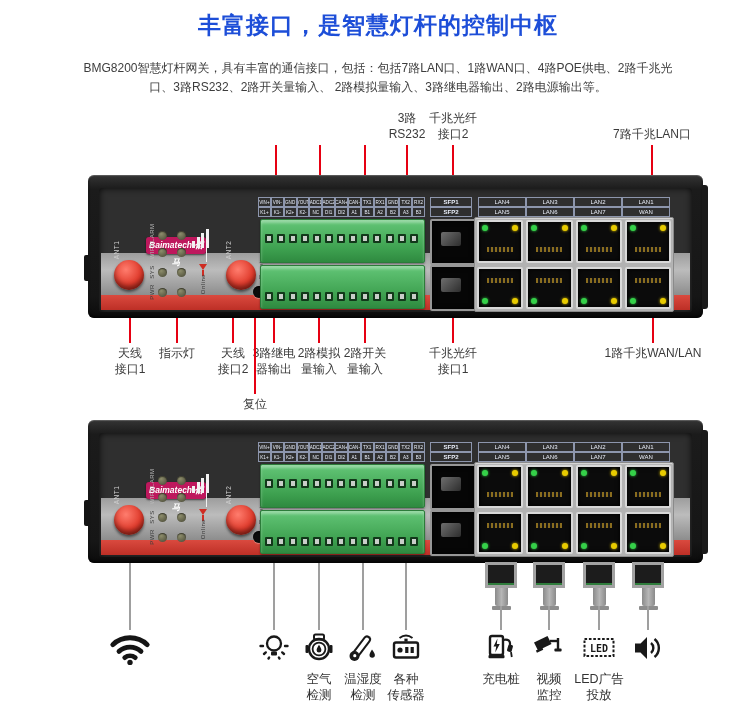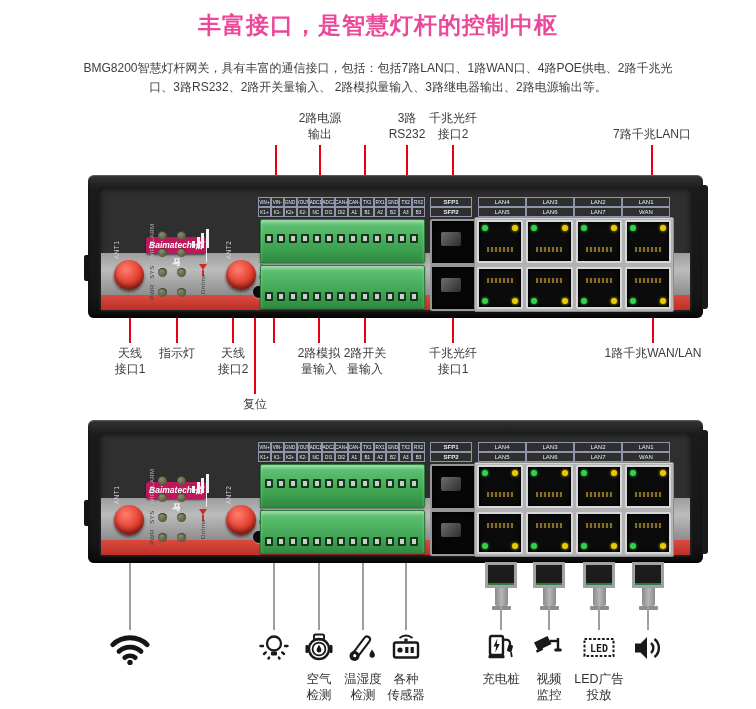"丰富接口，是智慧灯杆的控制中枢" .title { color: #ec4899 -> #1d4ed8 }
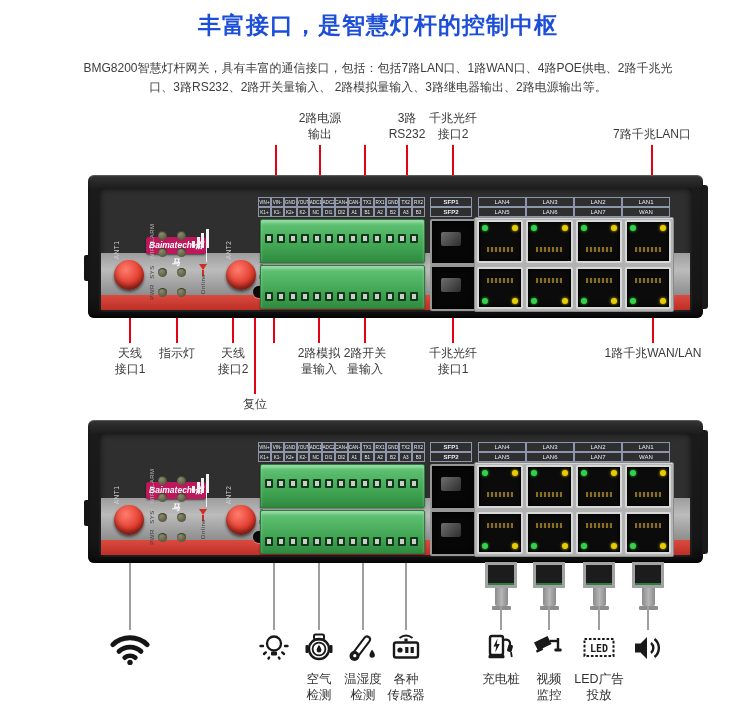"2路电源" div.callout-label { html: <div>2路电源 输出</div> -> none }
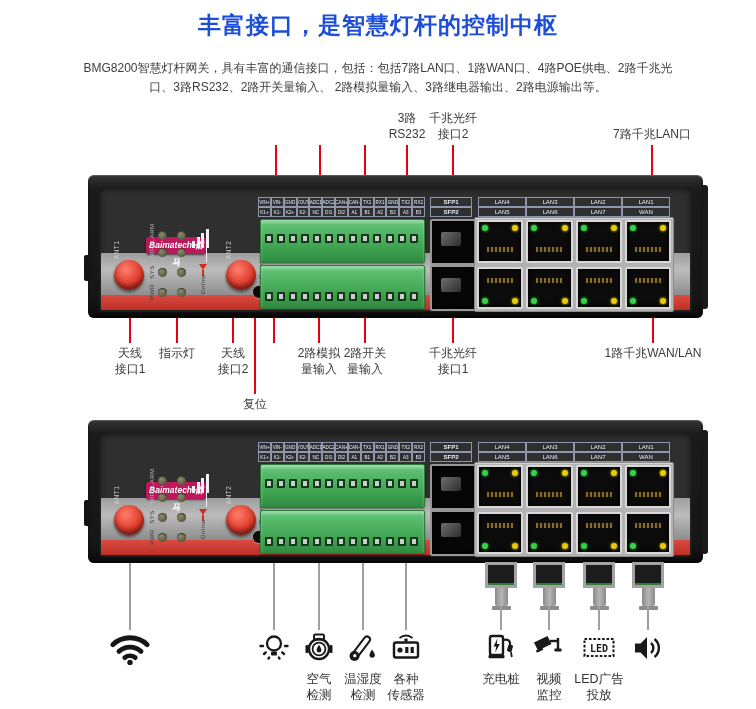"3路继电" div.callout-label { html: none -> <div>3路继电 器输出</div> }
